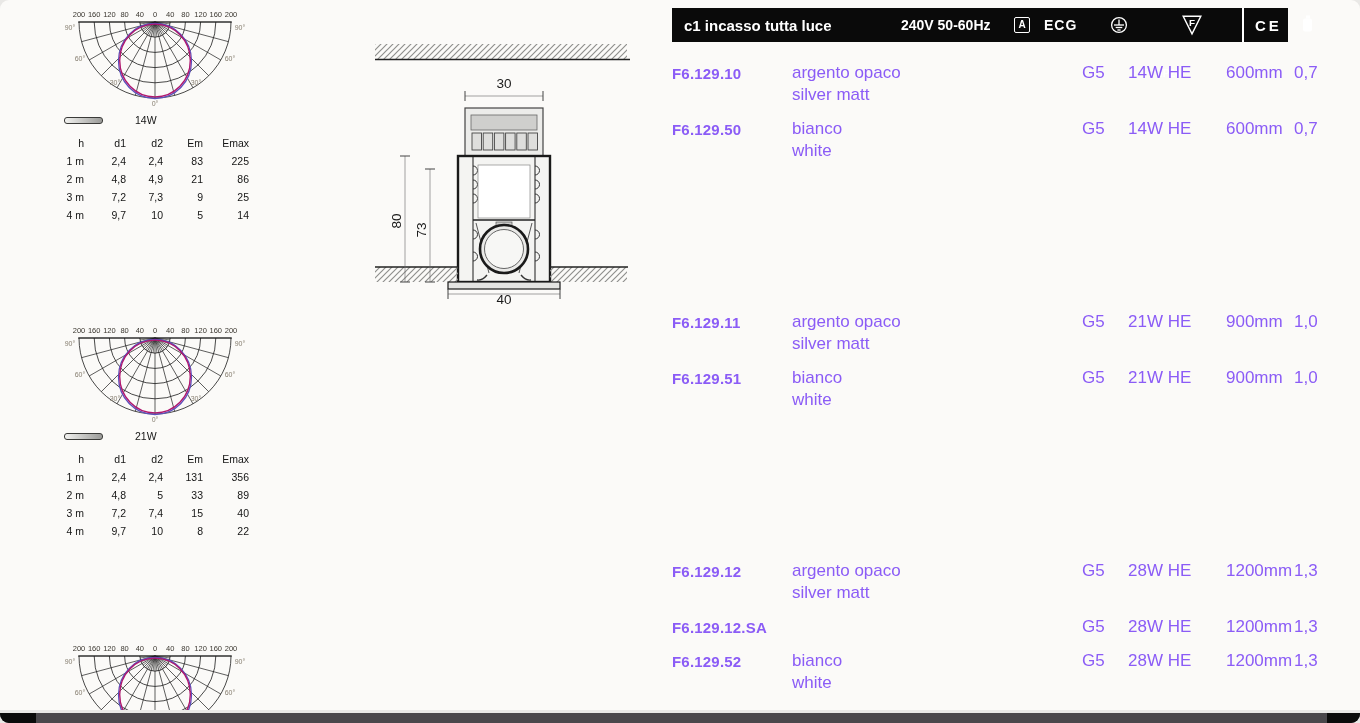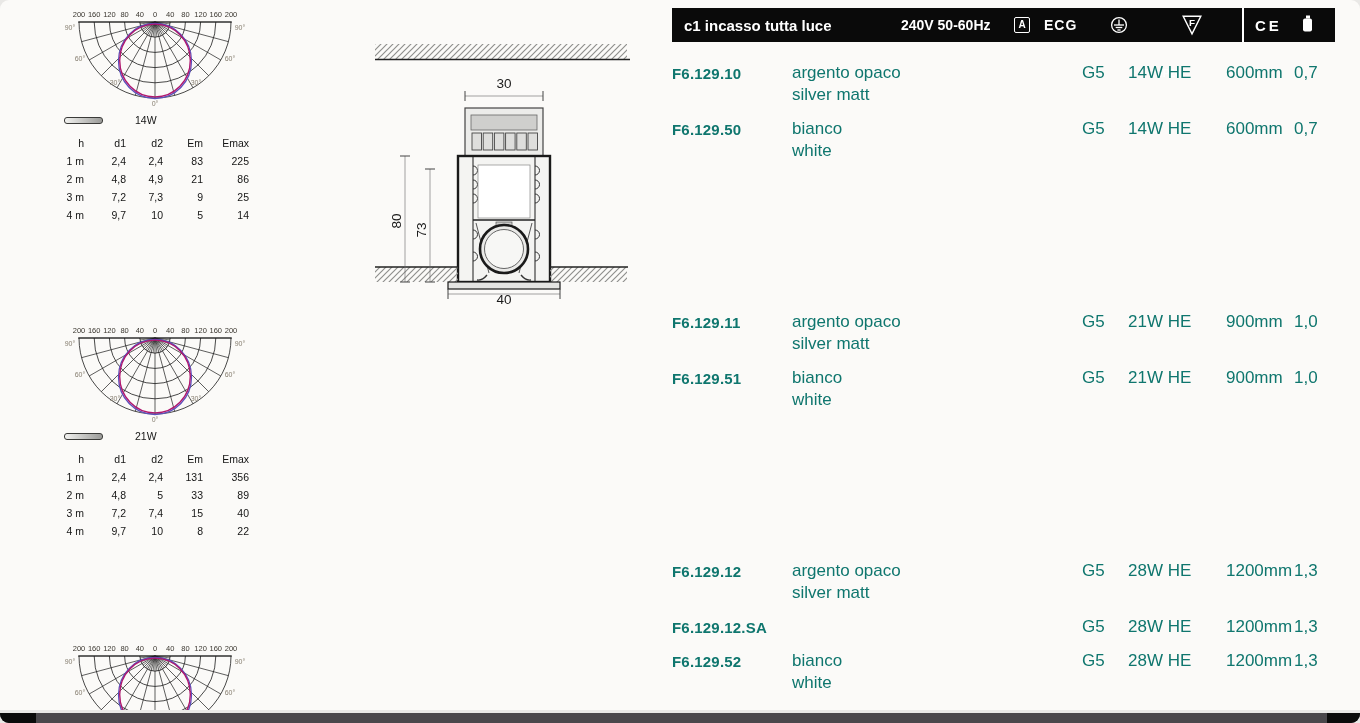"c1 incasso tutta luce" .hdr-bar { width: 663px -> 616px }
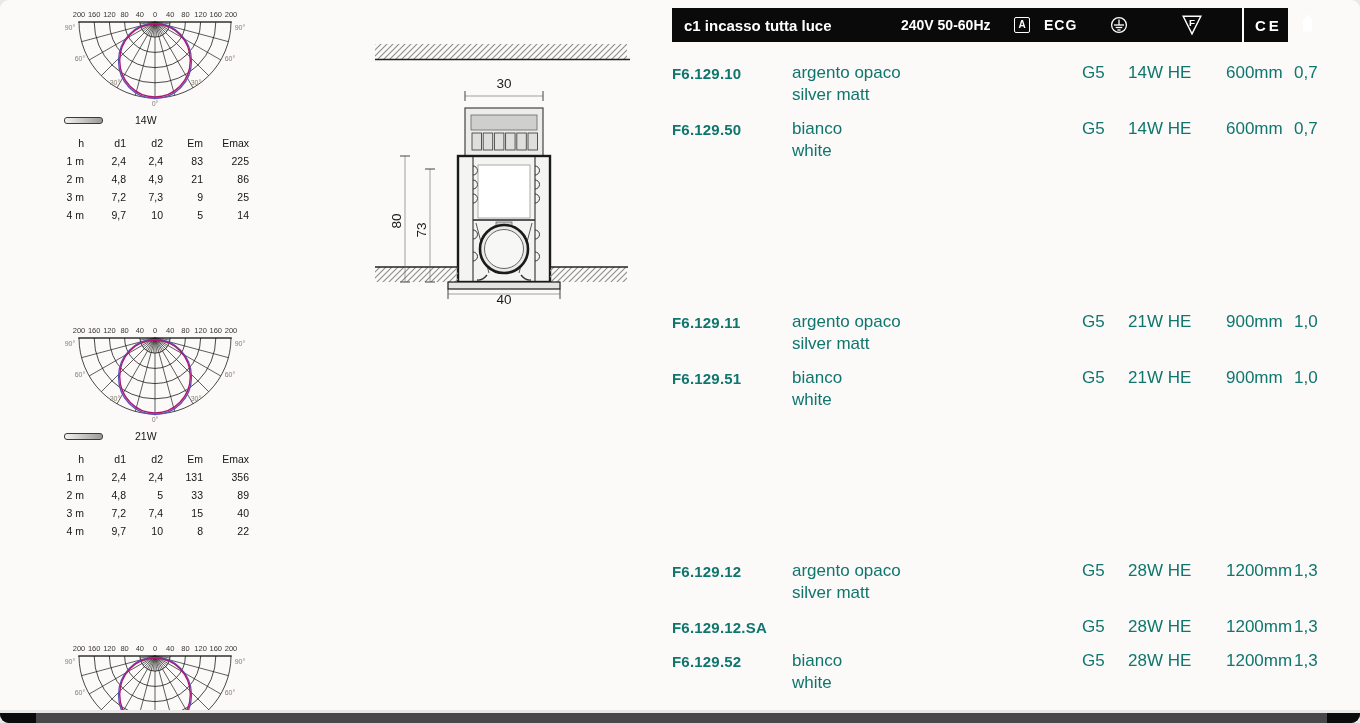"F6.129.10" .prow { color: #0f766e -> #8b5cf6 }
